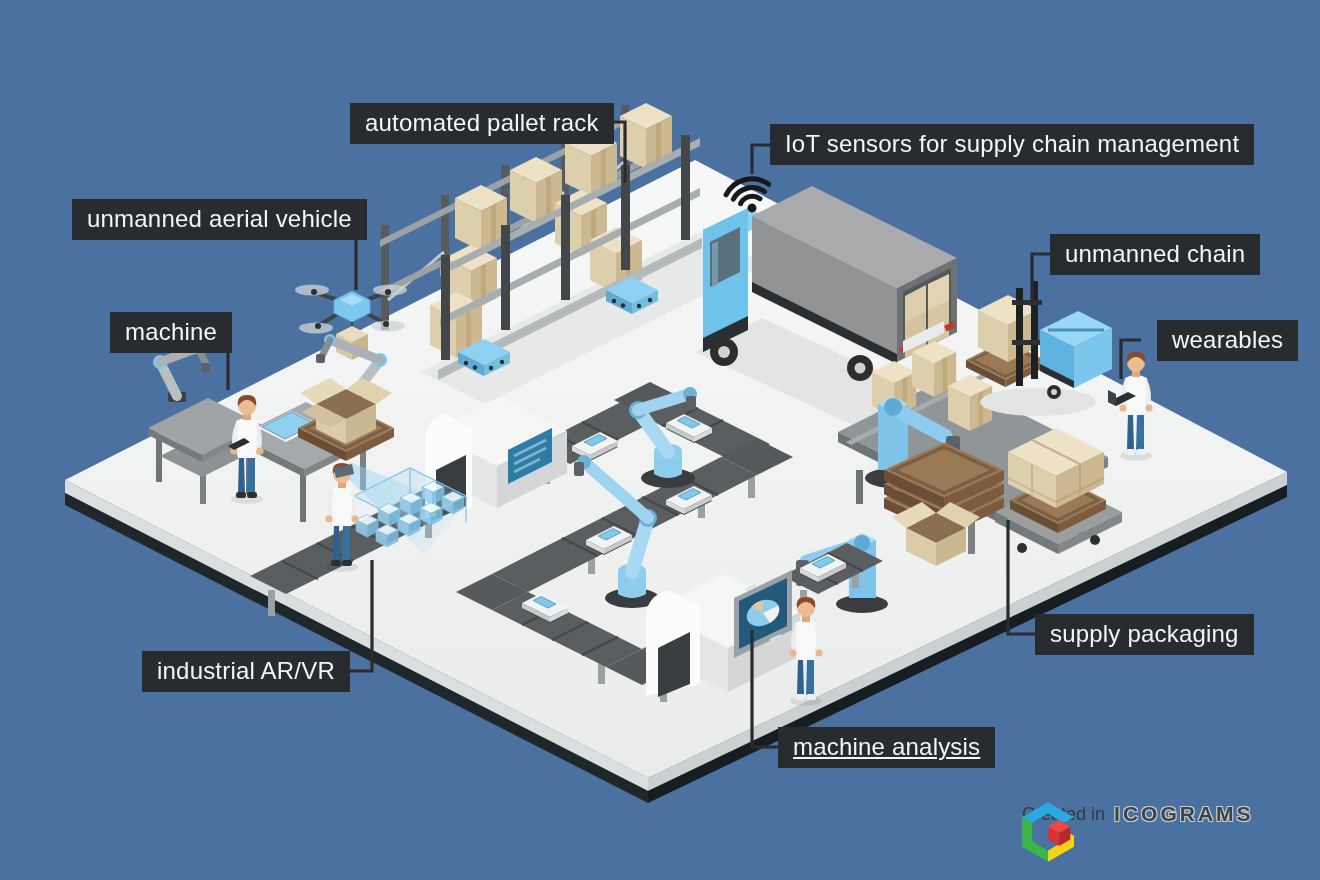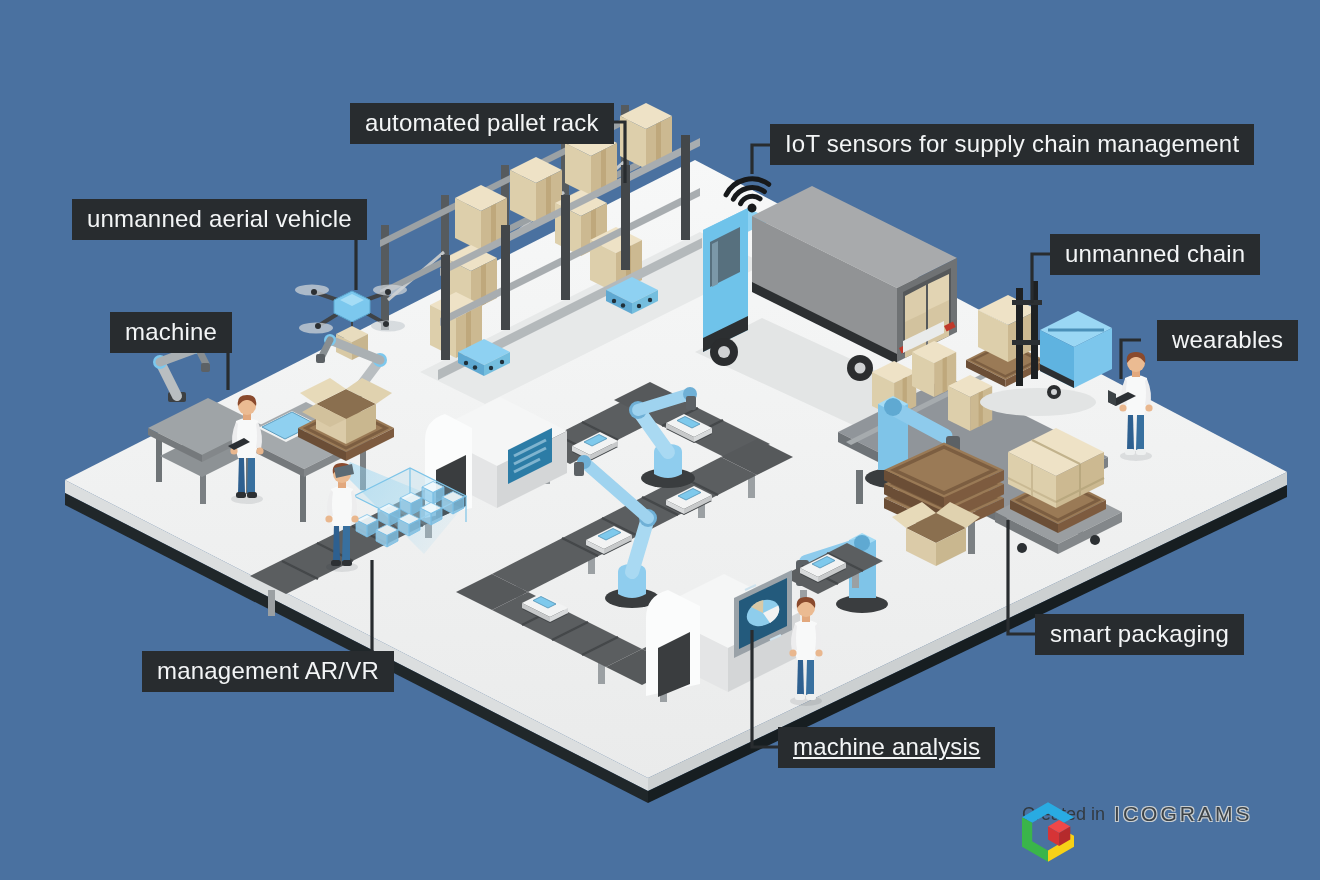"smart packaging" div.label { text: smart -> supply }
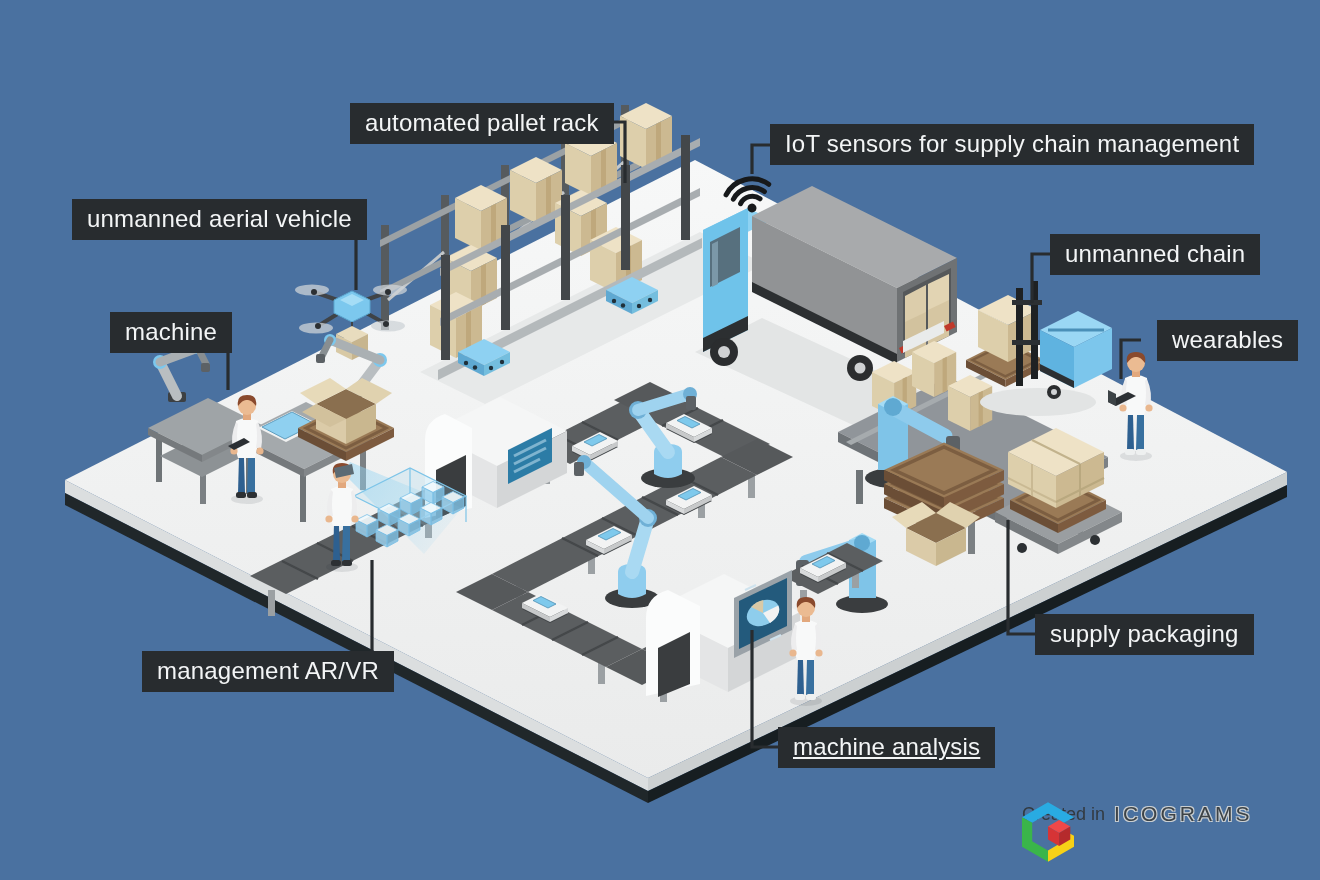"management AR/VR" div.label { text: management -> industrial }
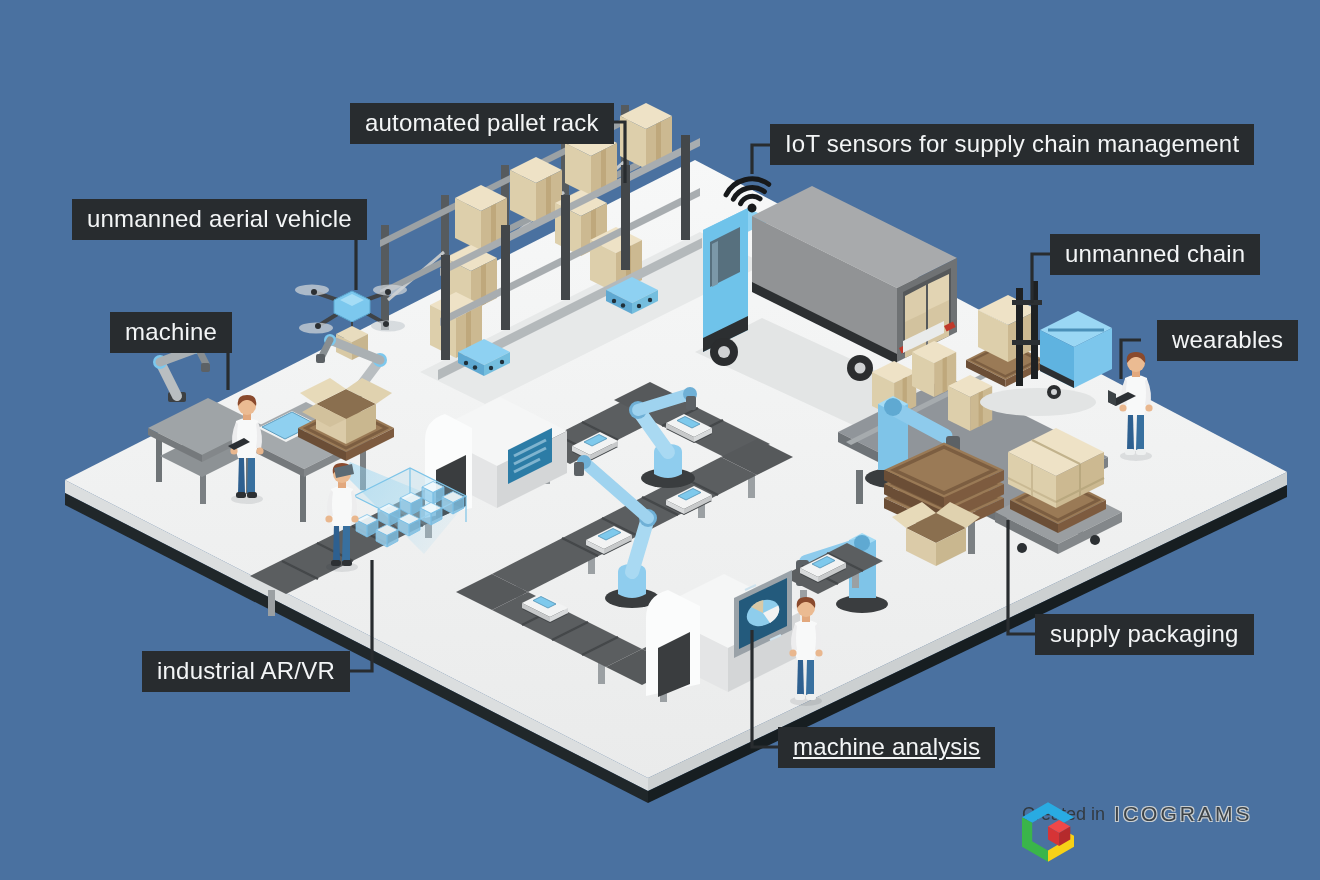"ICOGRAMS" .wm-brand { font-weight: normal -> bold }
